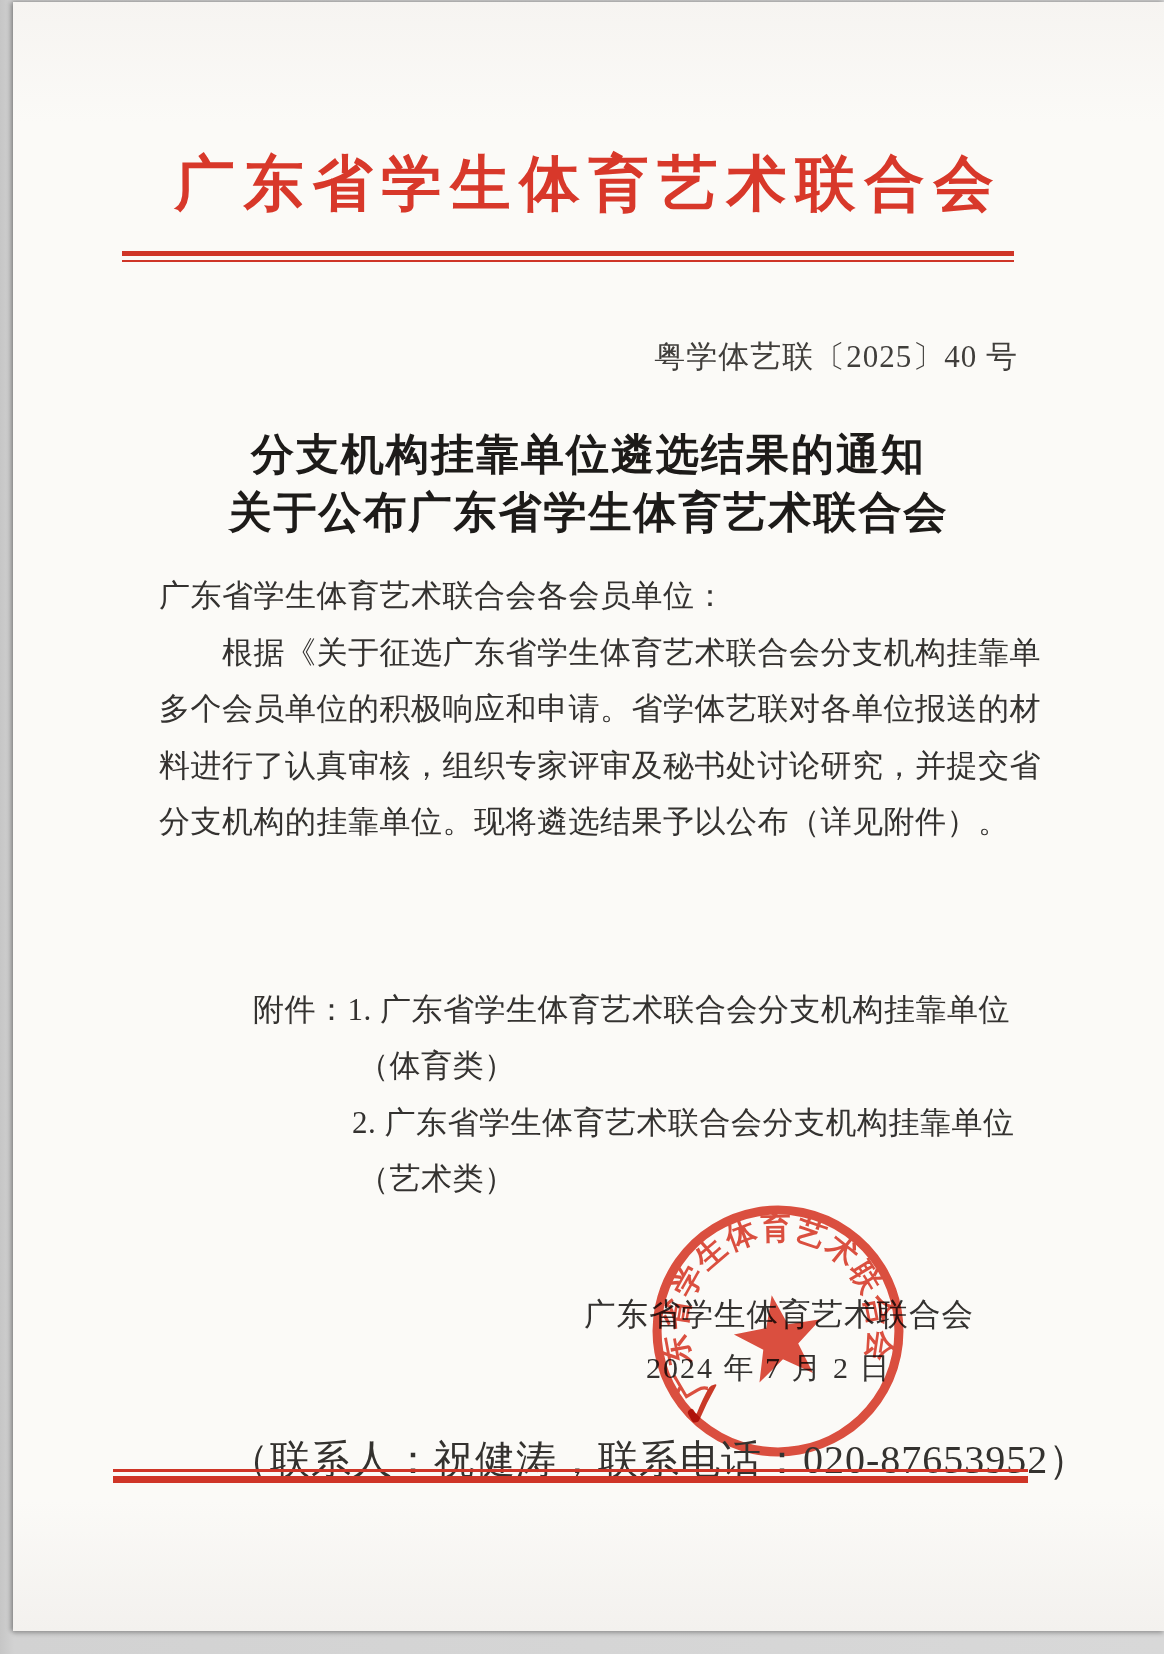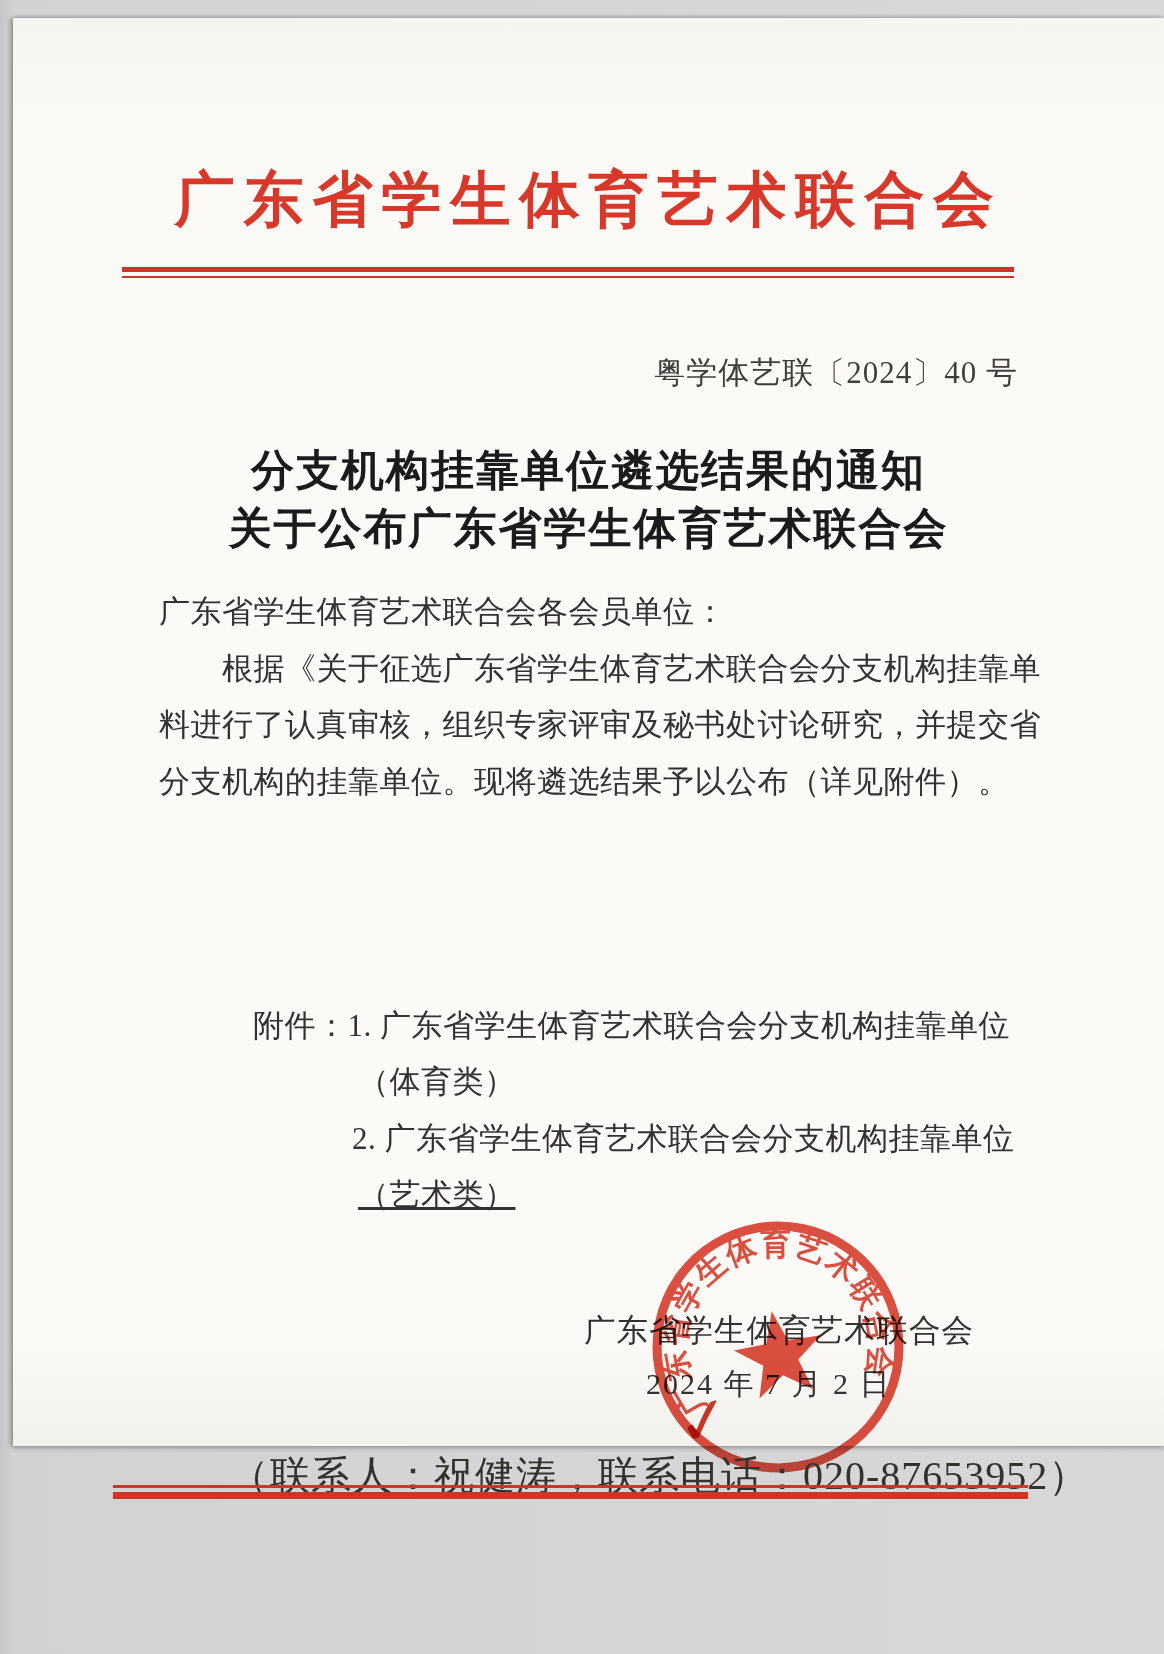"广东省学生体育艺术联合会" .page { height: 1428px -> 1629px; top: 18px -> 2px }
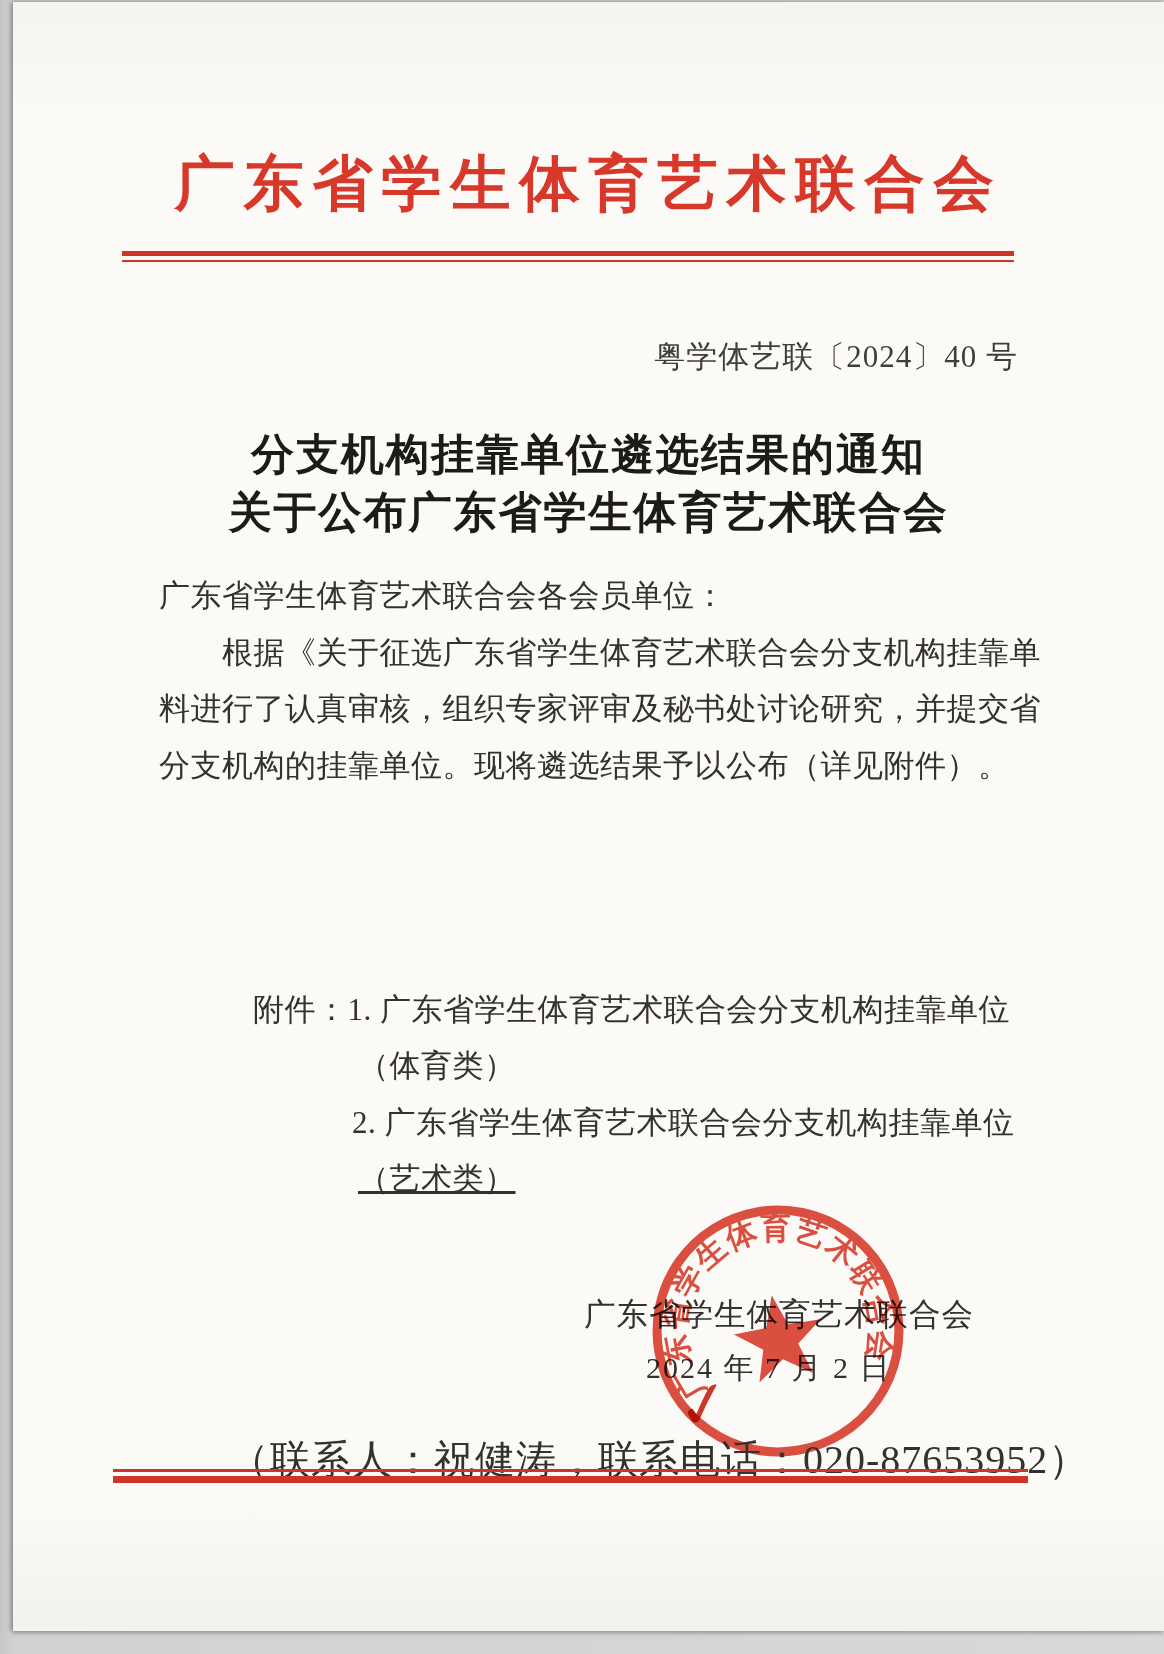"粤学体艺联〔2024〕40 号" div.doc-number { text: 2024 -> 2025 }
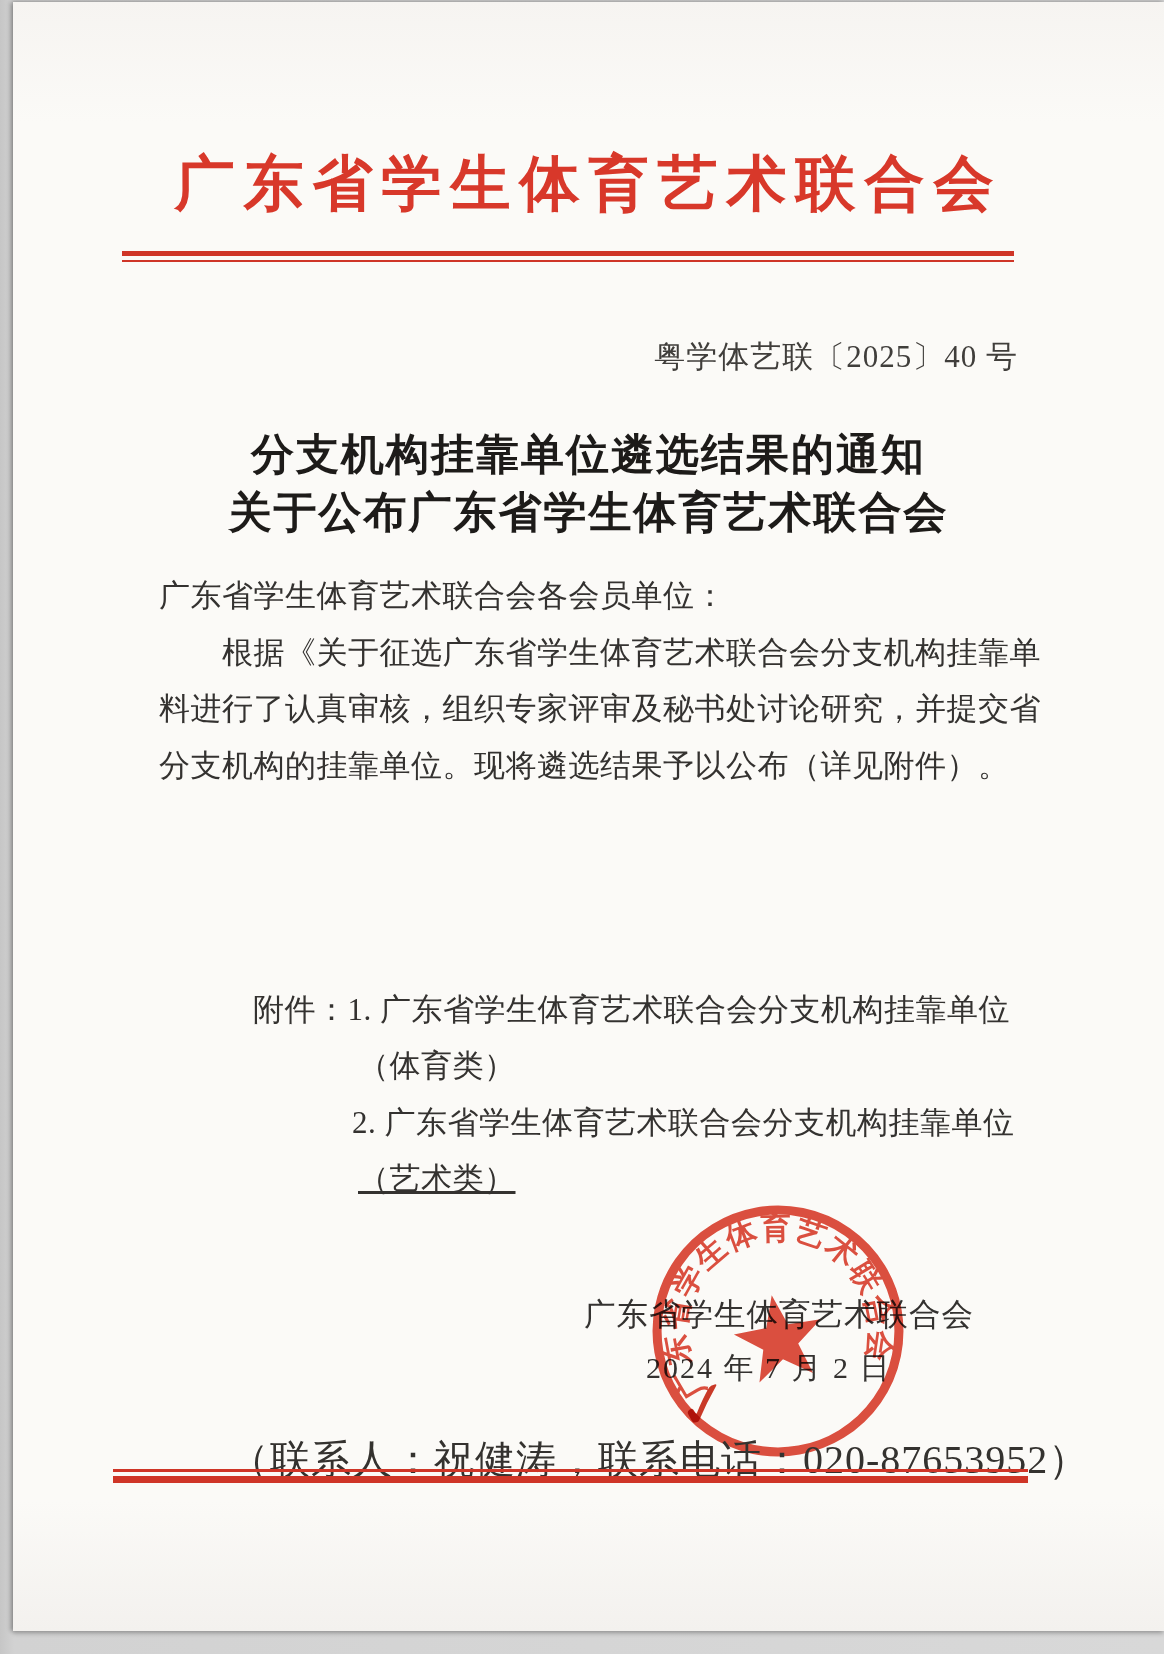"多个会员单位的积极响应和申请。省学体艺联对各单位报送的材" div.body-line { html: none -> <div>多个会员单位的积极响应和申请。省学体艺联对各单位报送的材</div> }
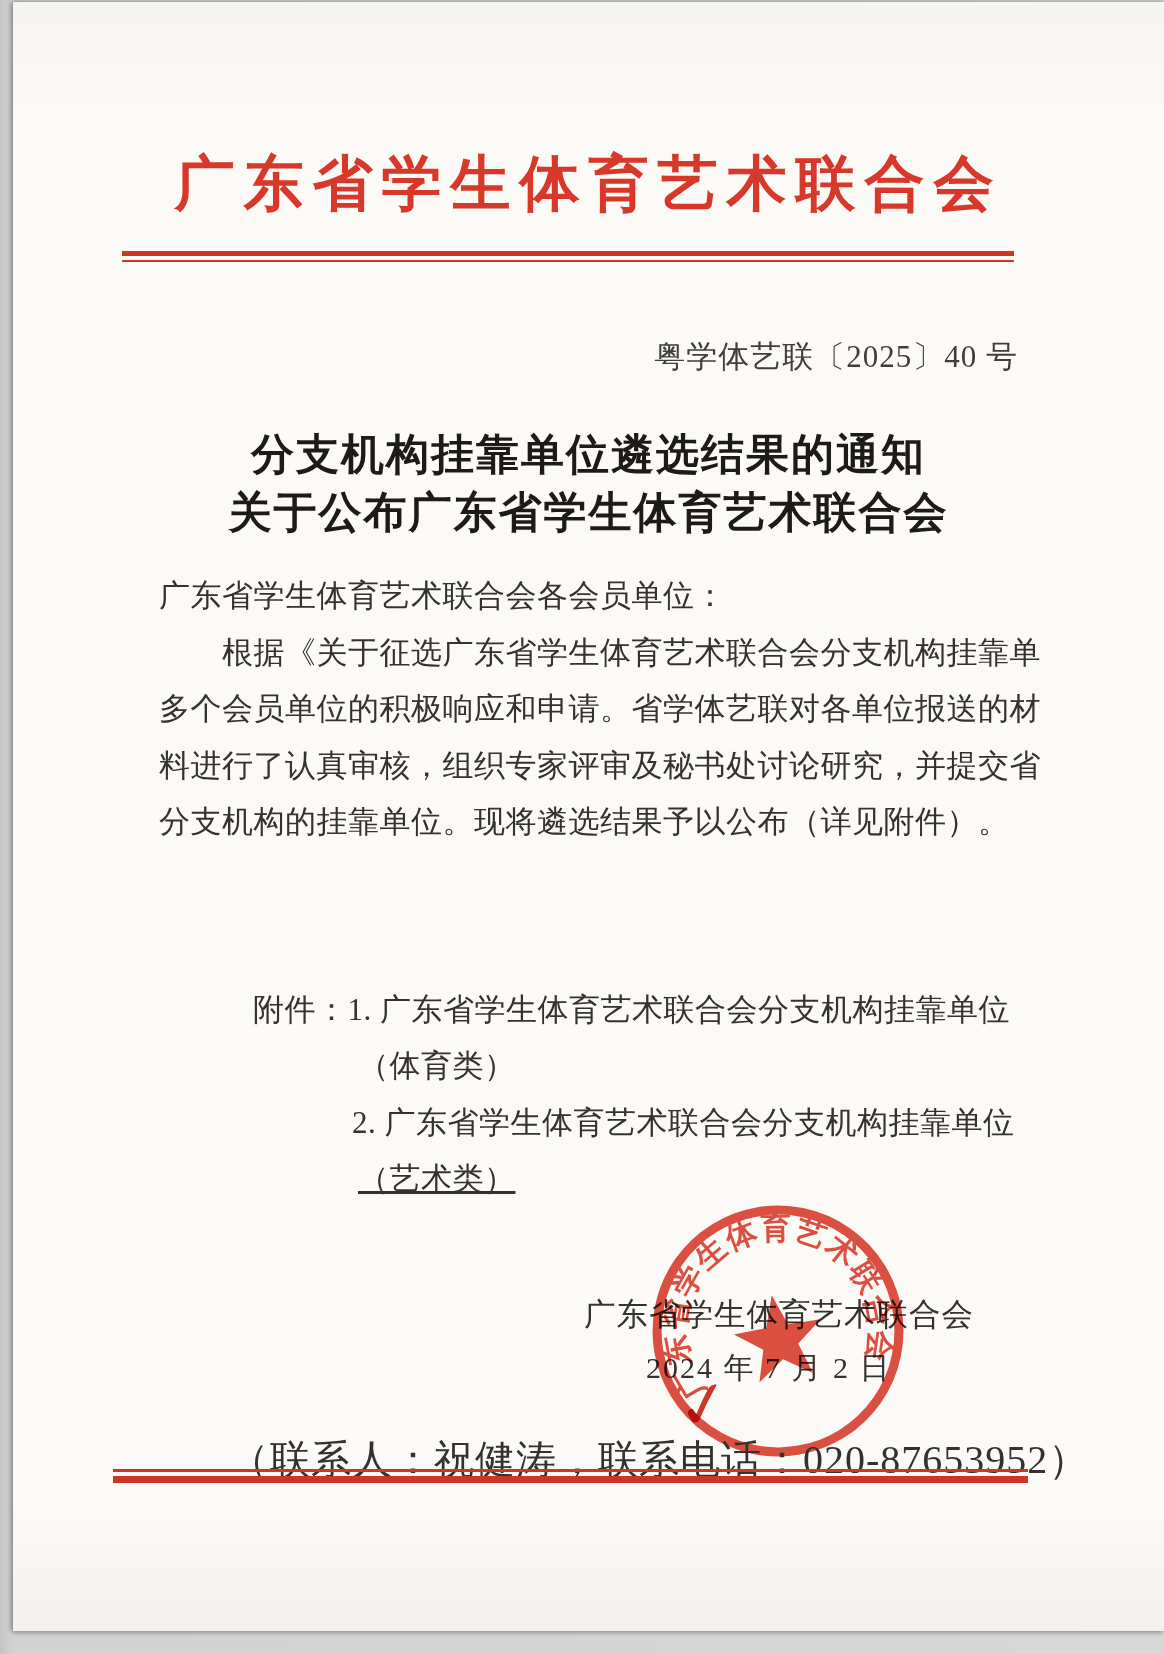"（艺术类）" .att-d { text-decoration: underline -> none }
